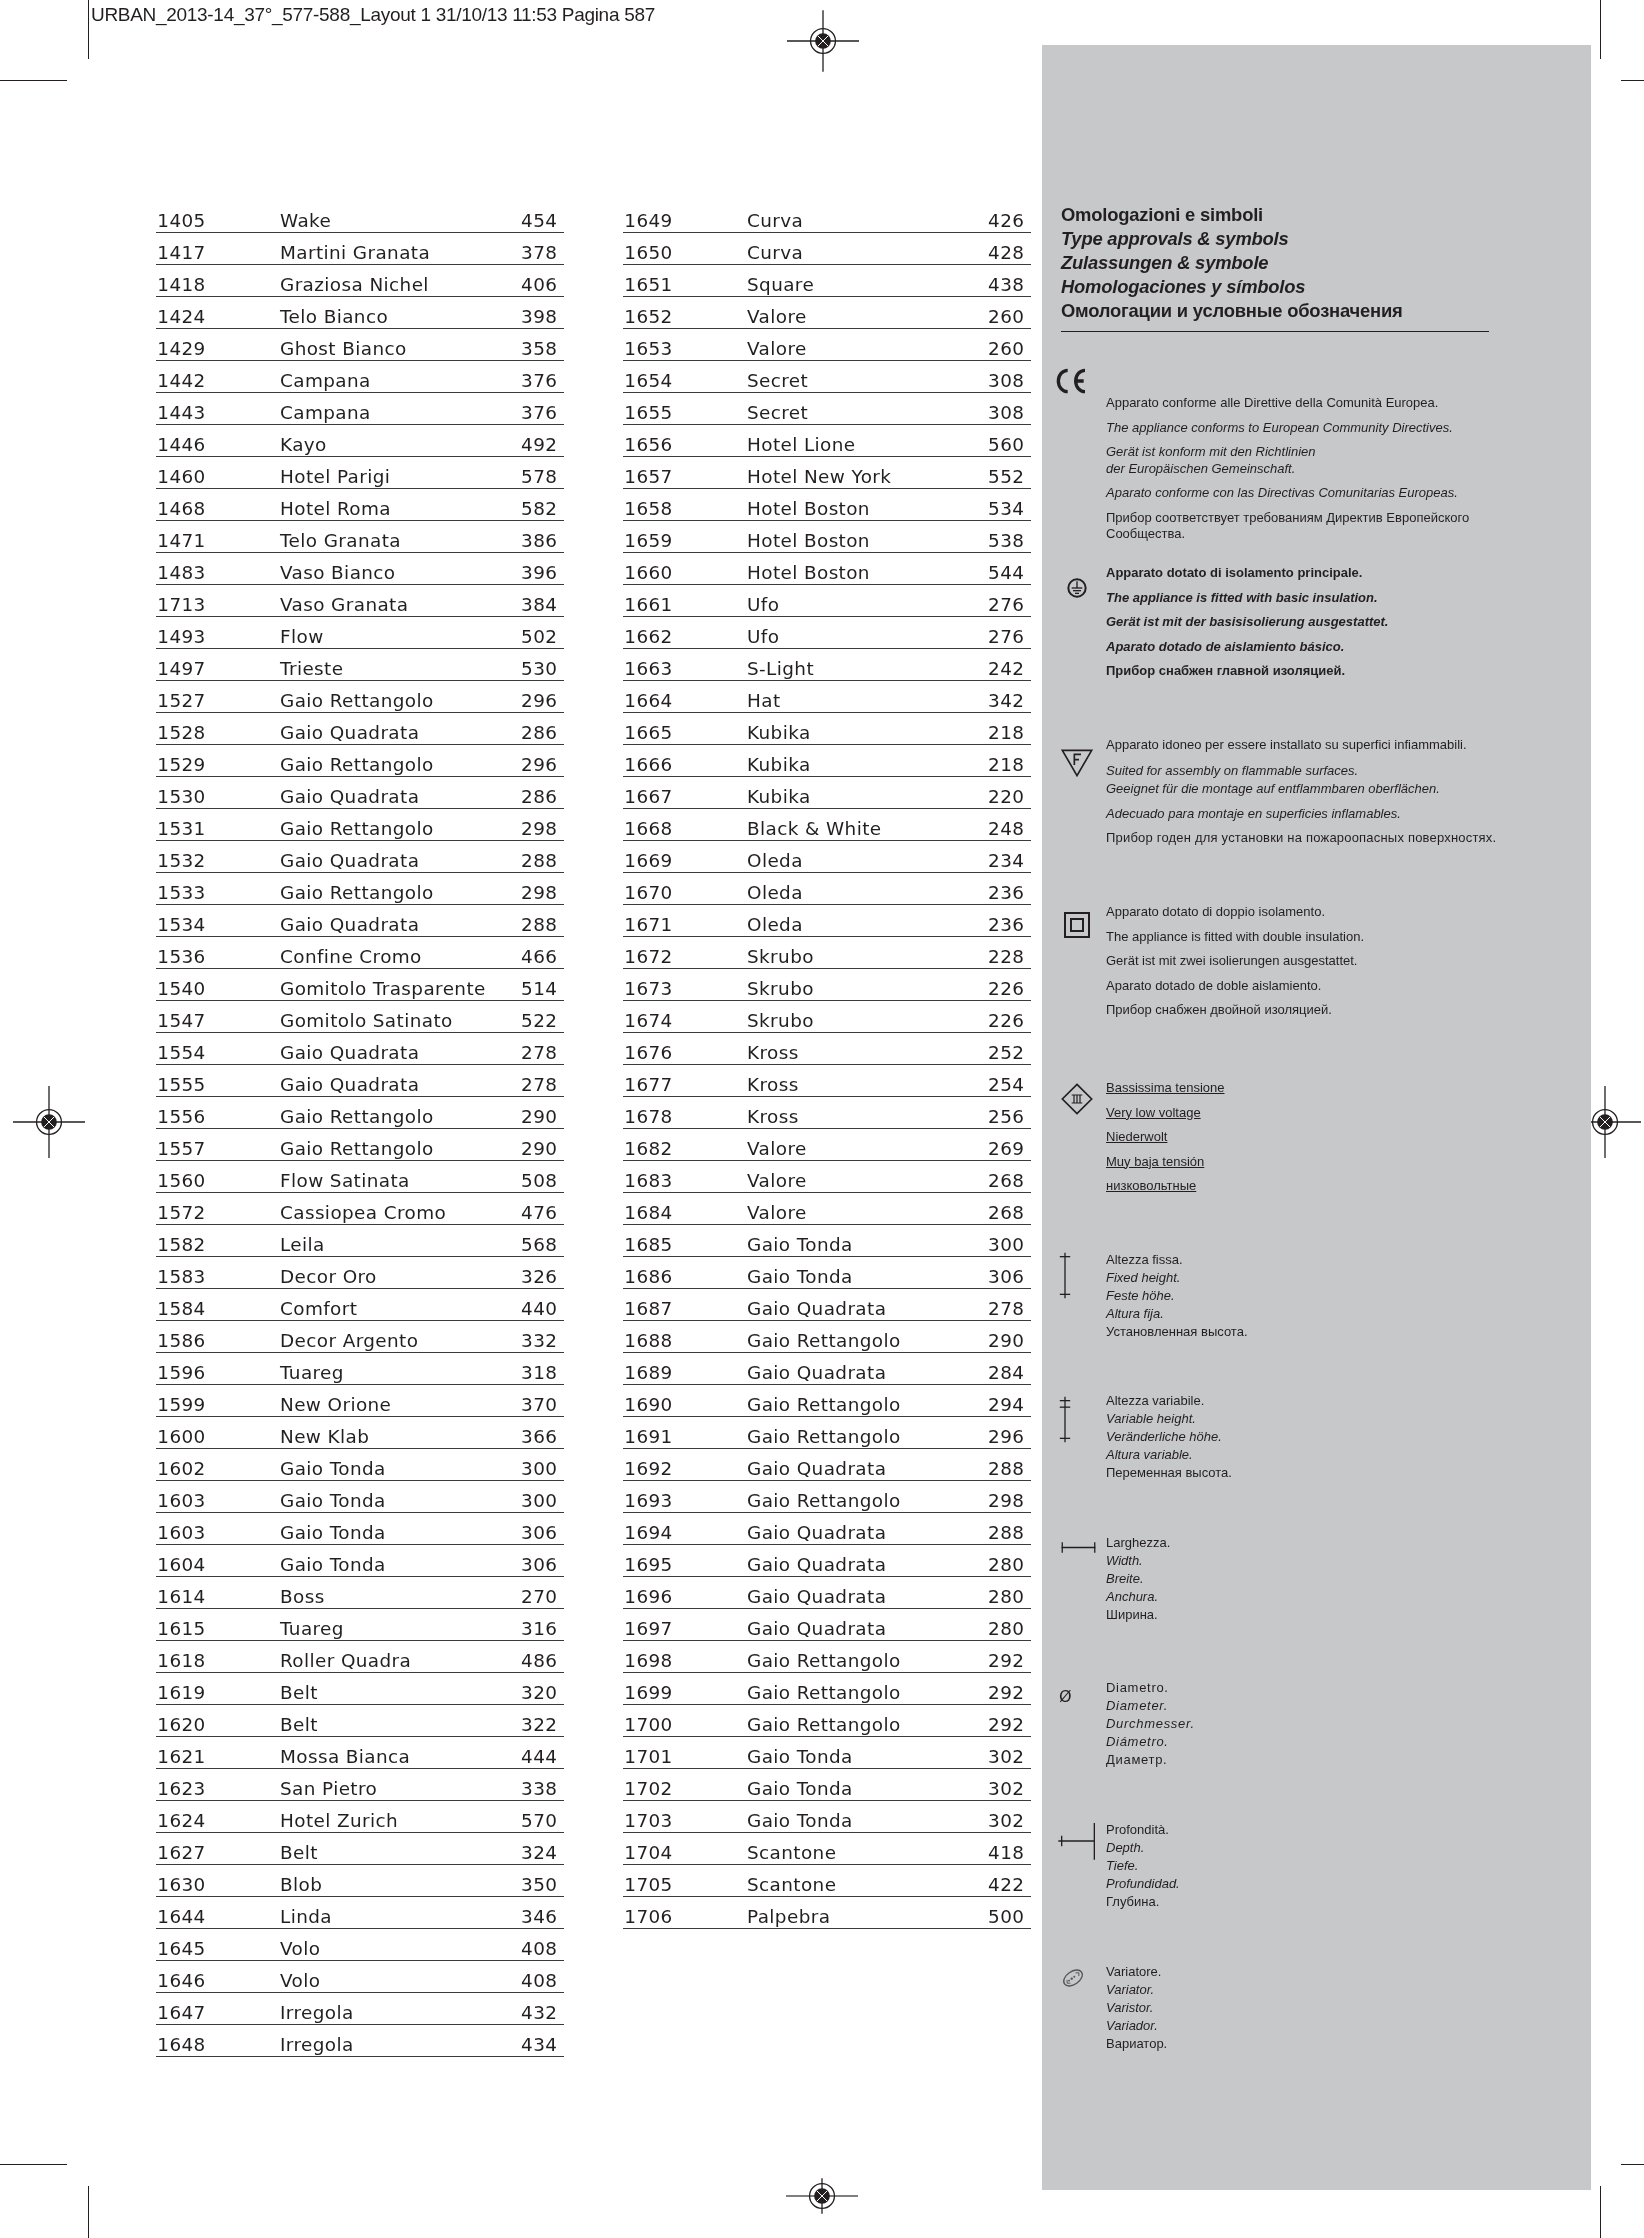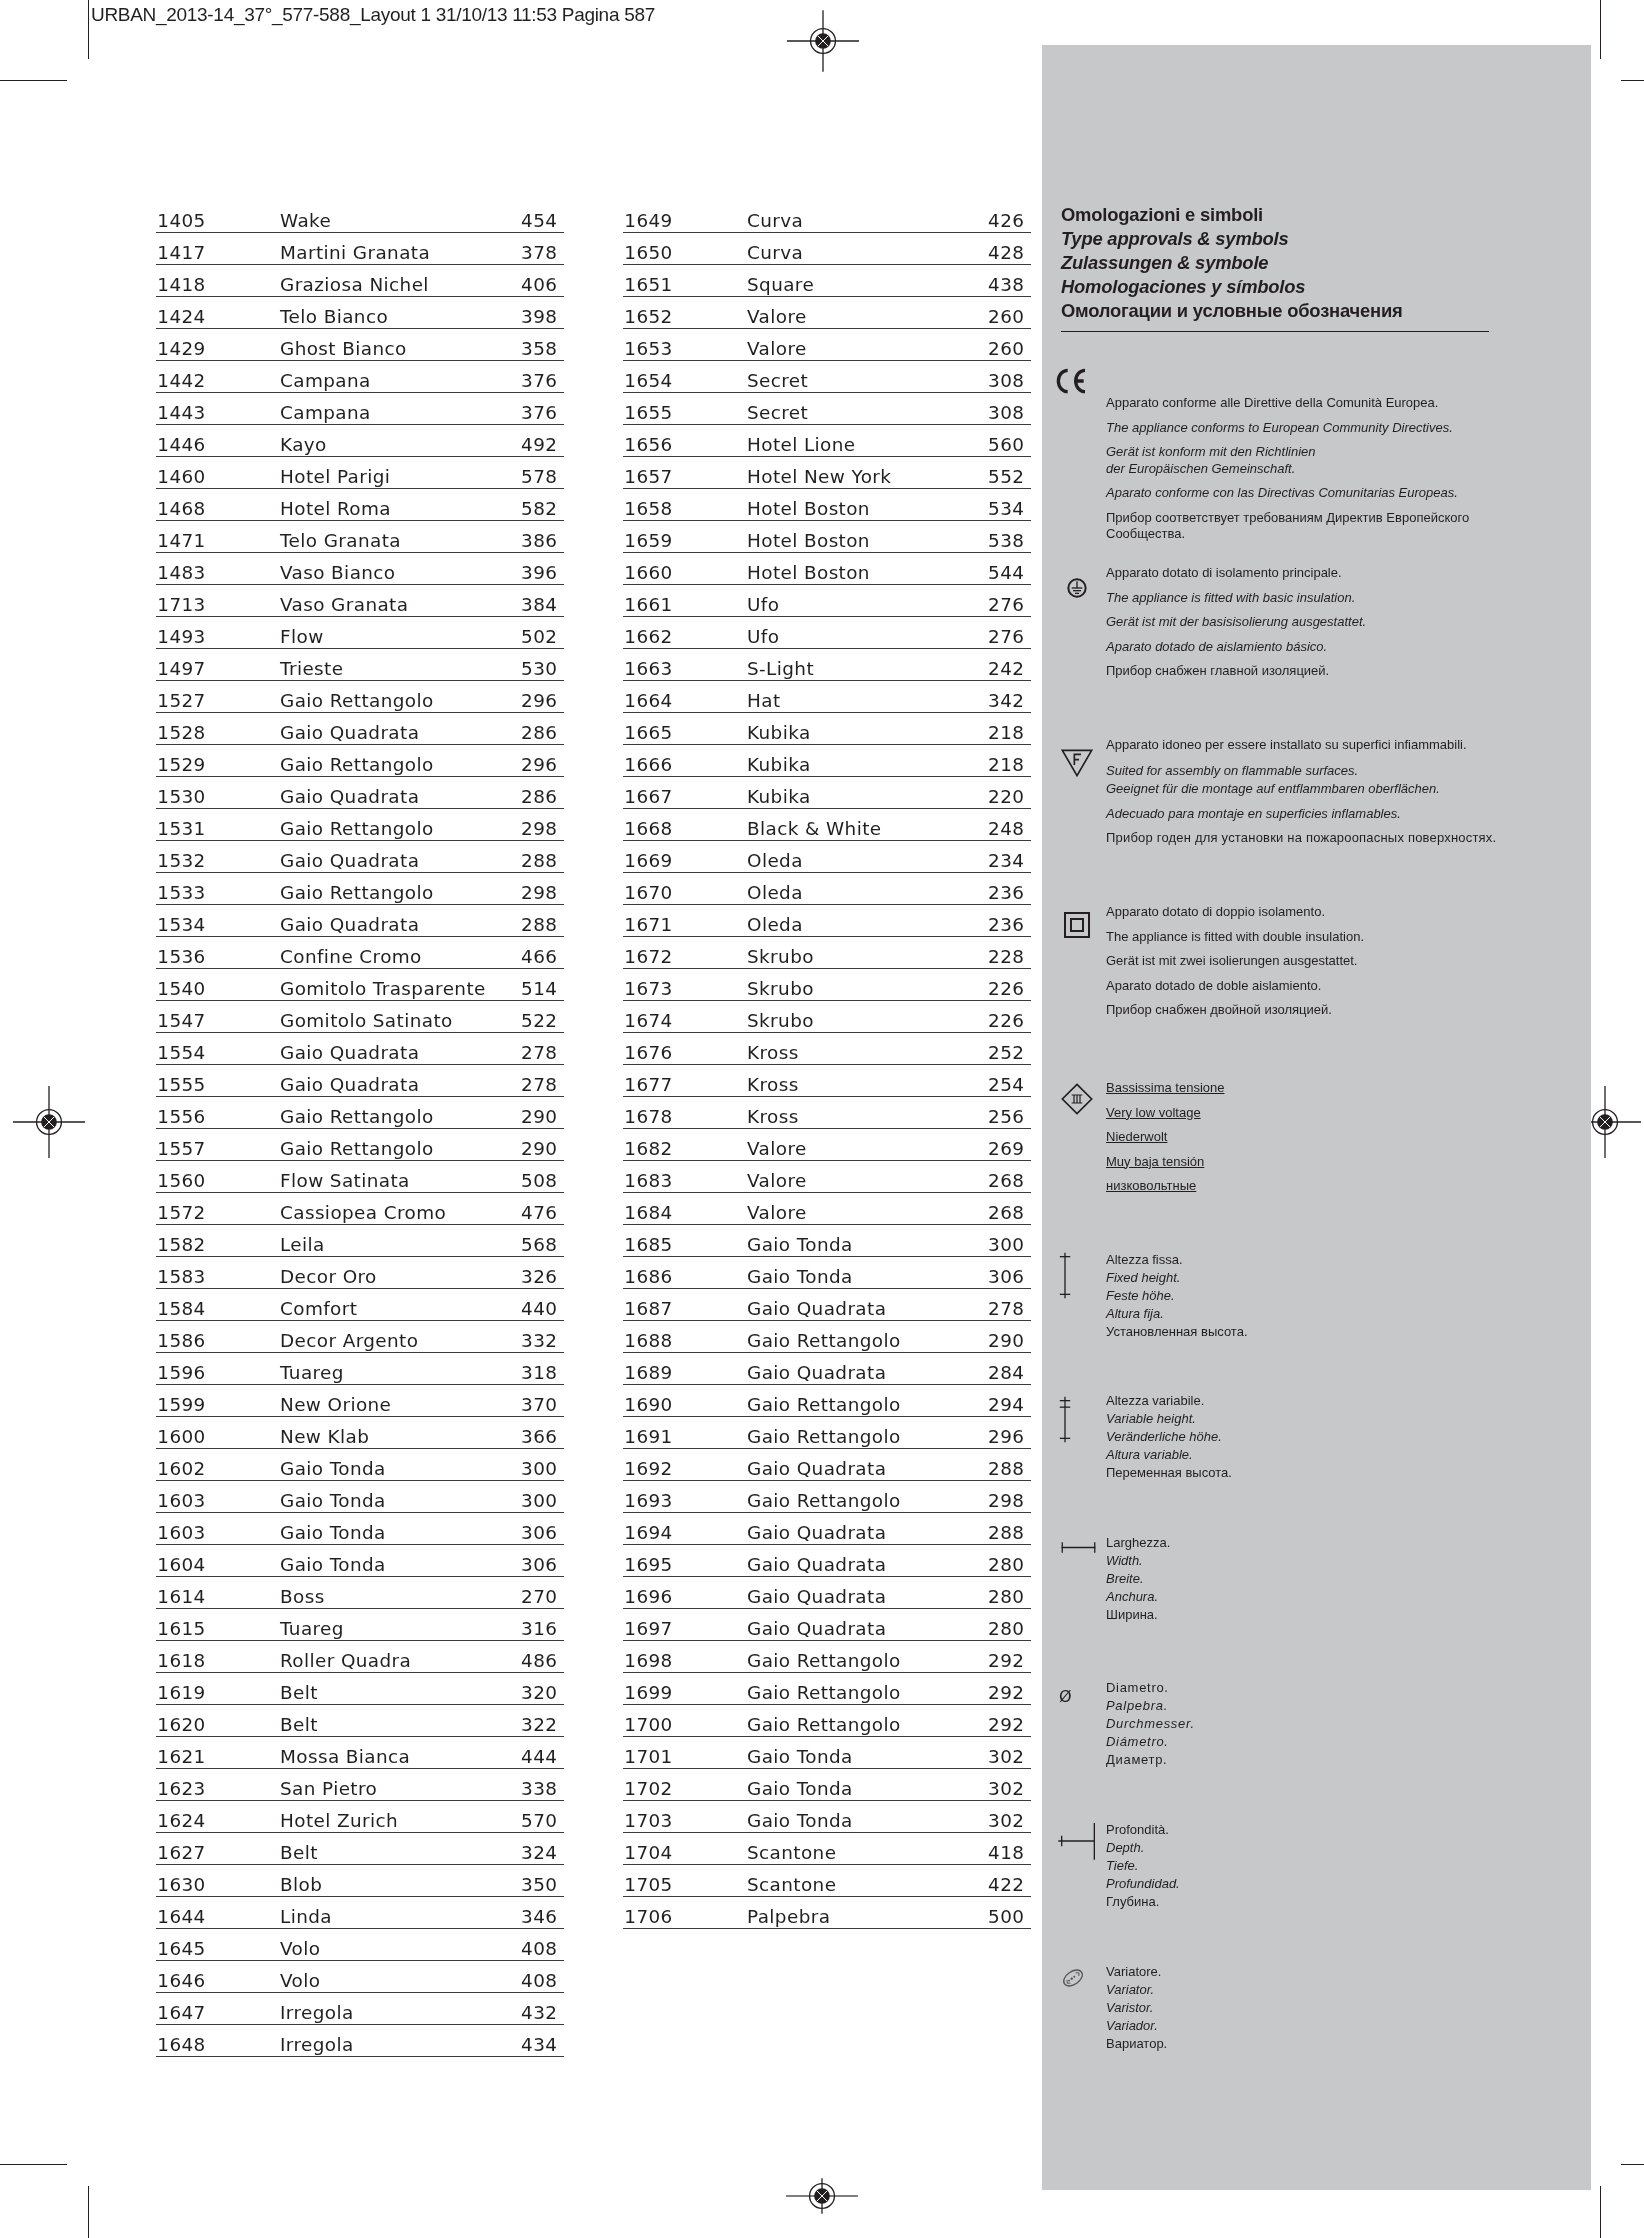"Apparato dotato di isolamento" div.stext { font-weight: none -> bold }
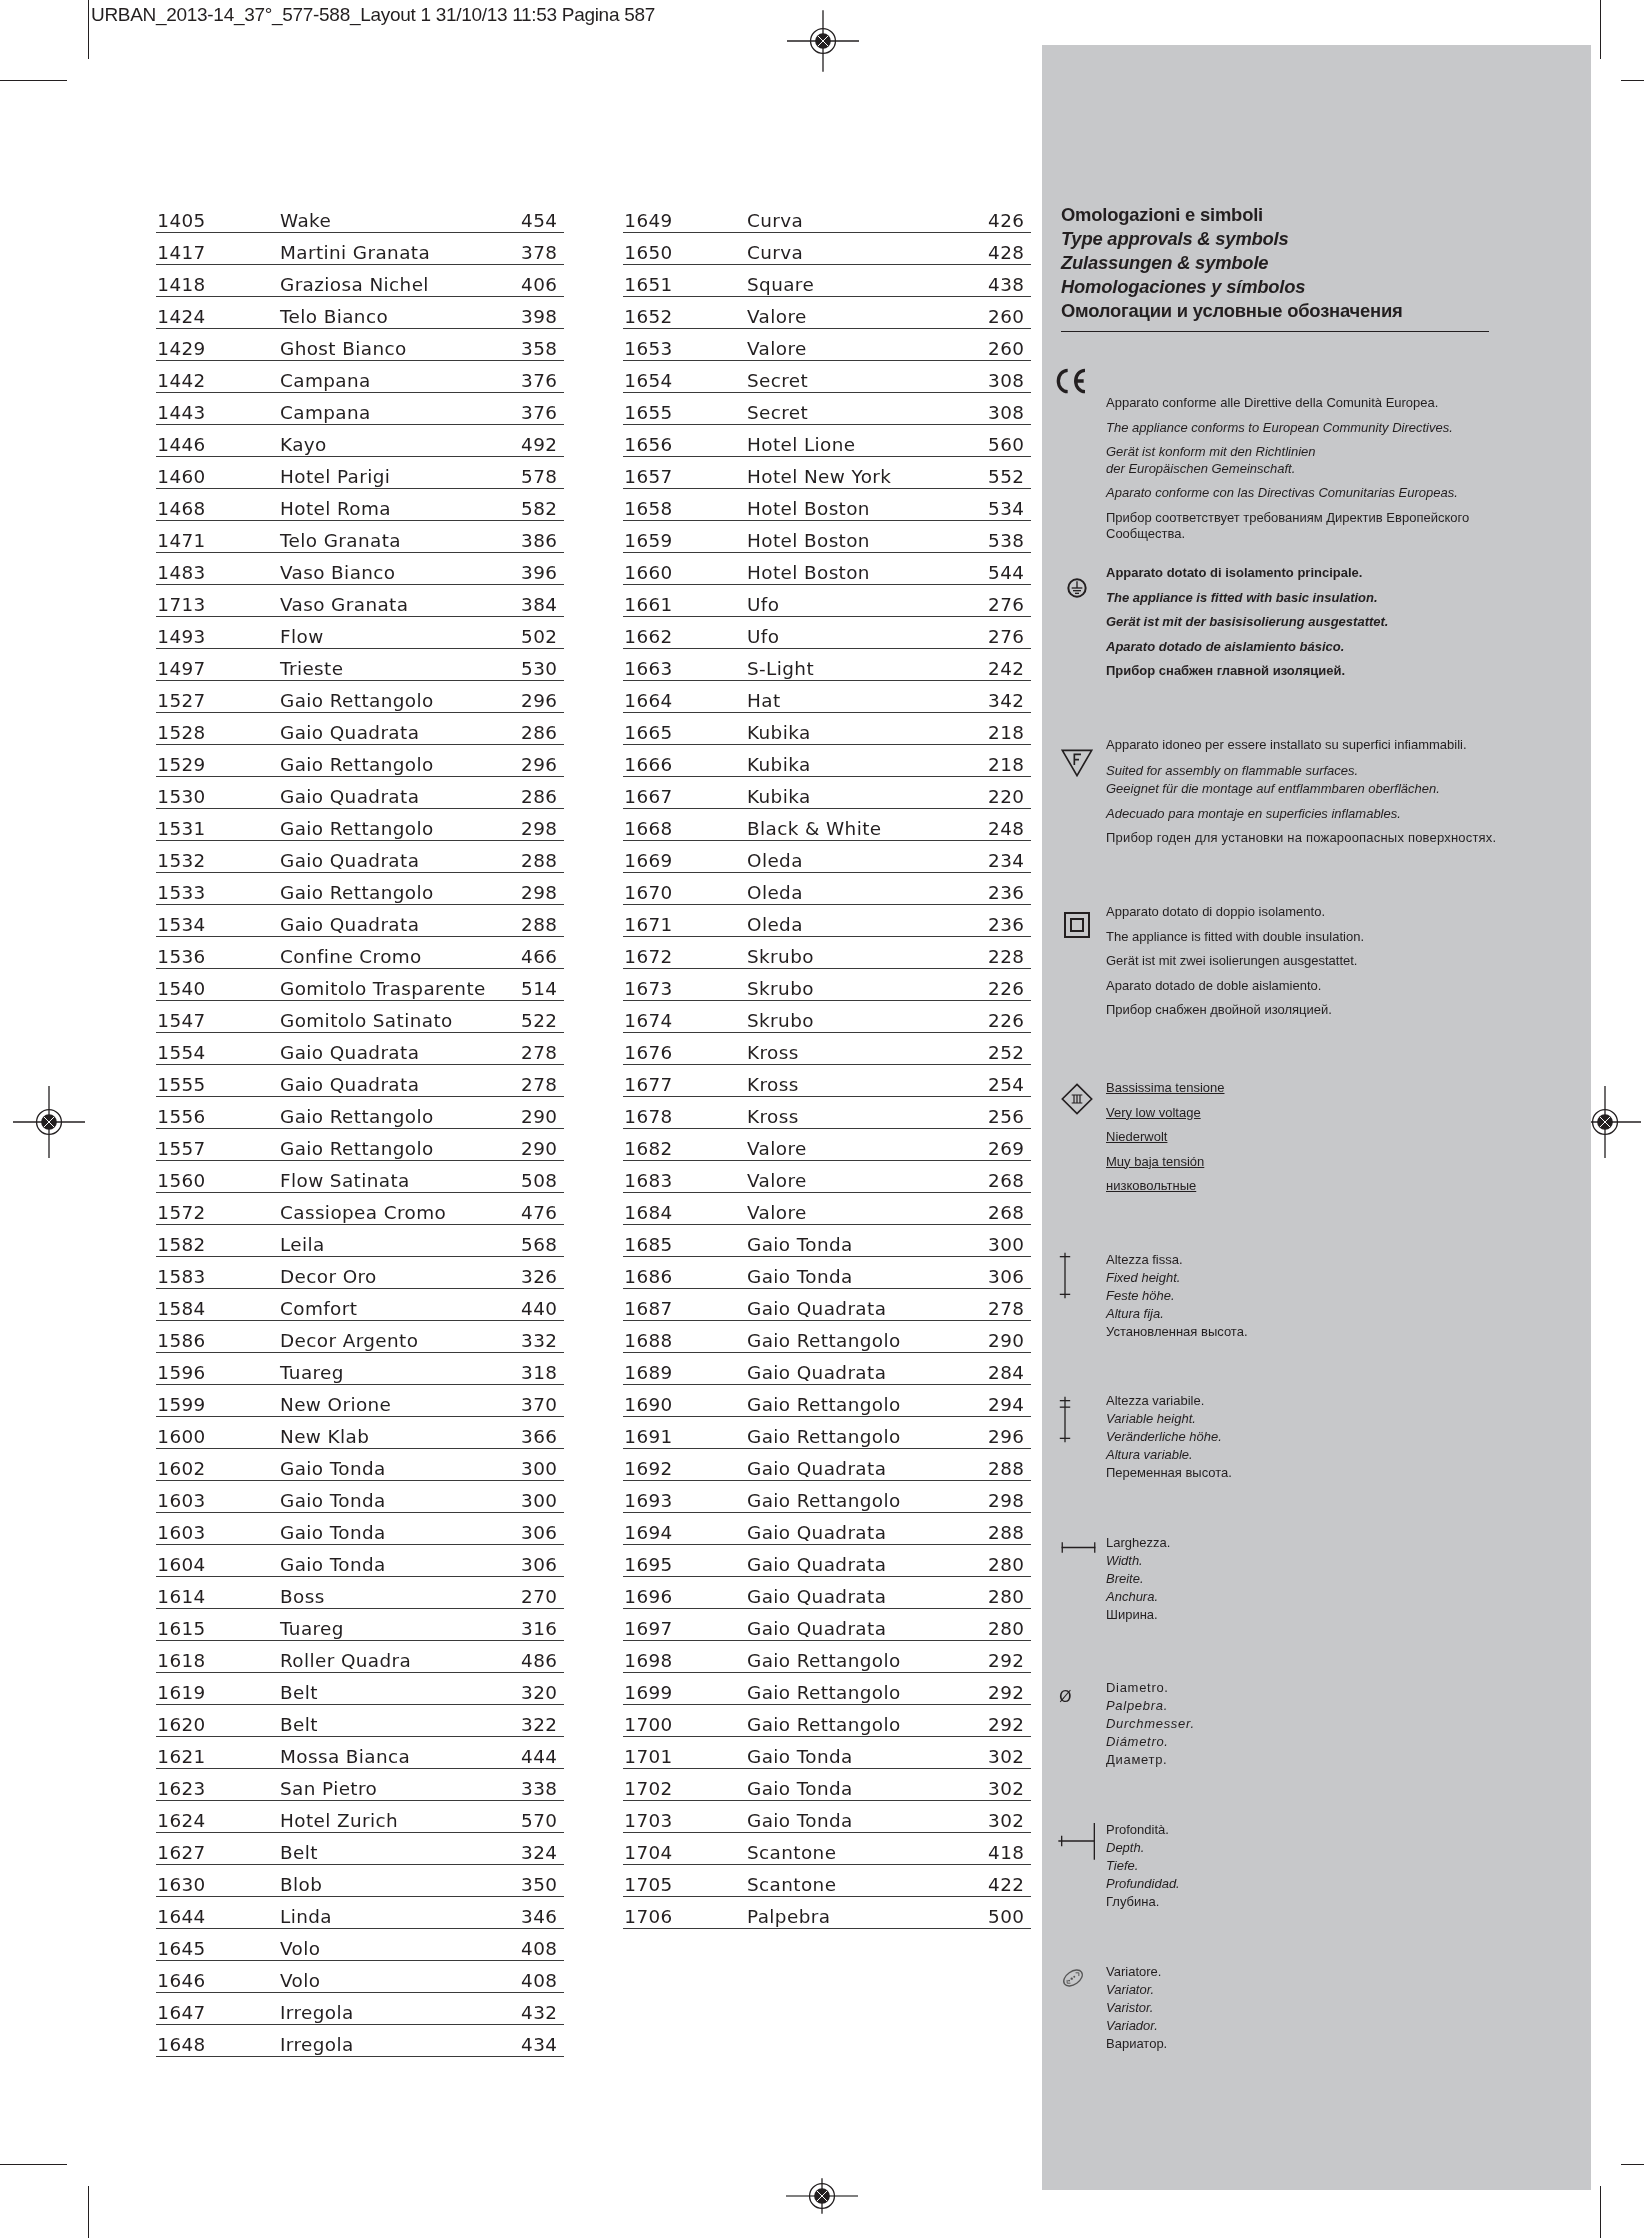"Palpebra." div.i { text: Palpebra -> Diameter }
